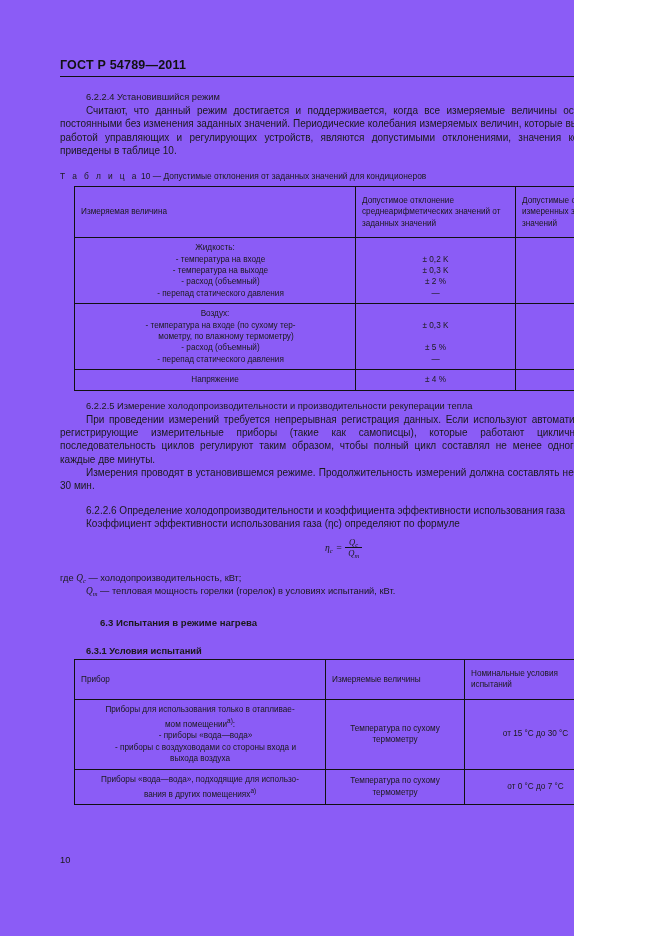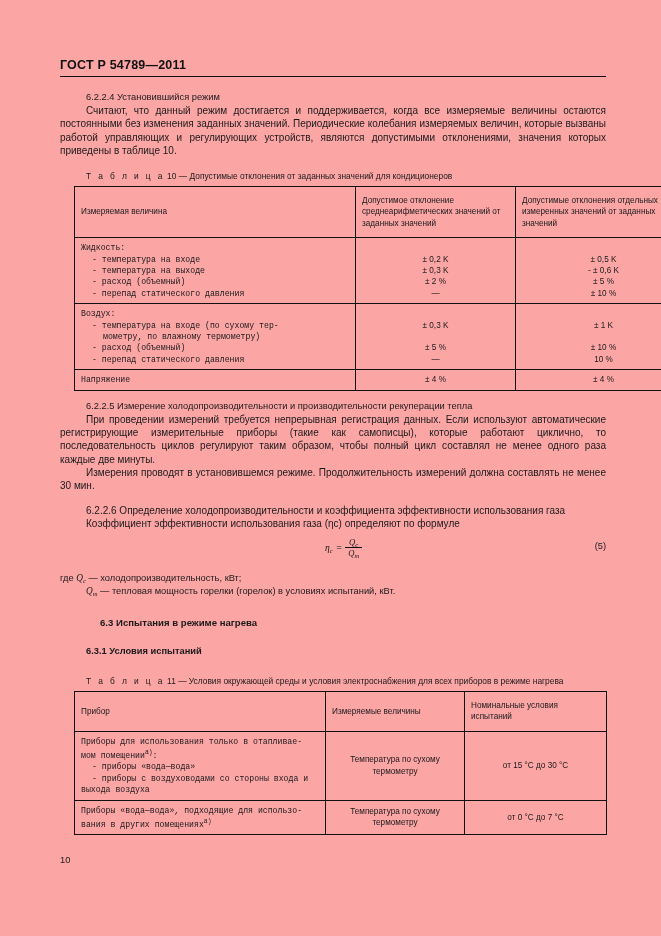"ГОСТ Р 54789—2011" .page { background: #fca5a5 -> #8b5cf6; width: 661px -> 574px }
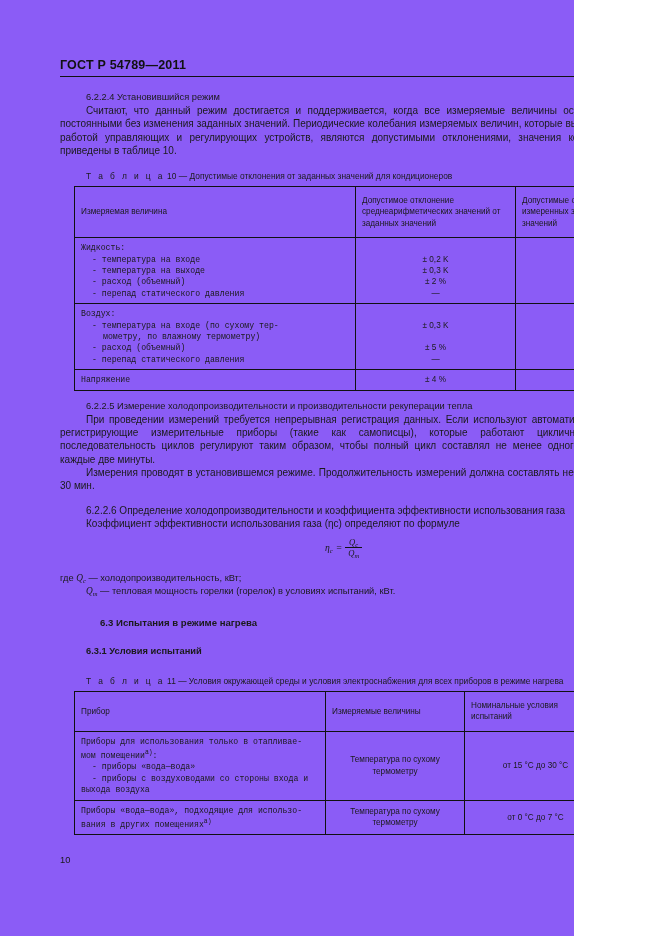"Т а б л и" .tbl-caption .spaced { margin-left: 26px -> none }
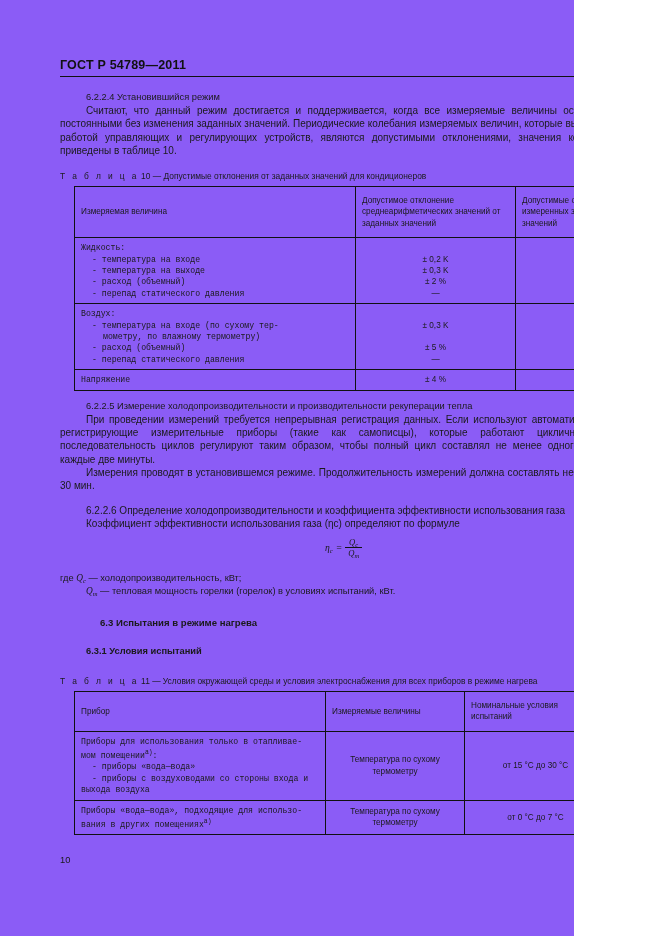"Жидкость:" .cell-left { font-family: Liberation Mono, monospace -> none; text-align: left -> center }
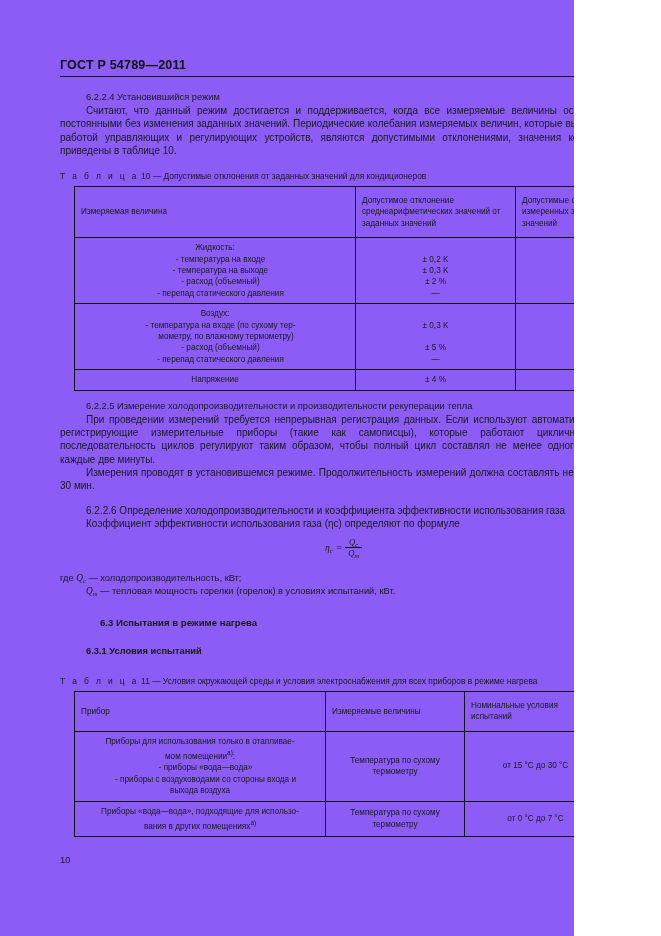"Т а б л и ц а 11" p.tbl-caption { html: <p> <span>Т а б л и ц а</span> <span>11</span> <span>— Условия окружающей среды и условия электроснабжения для всех приборов в режиме нагрева</span> </p> -> none }
